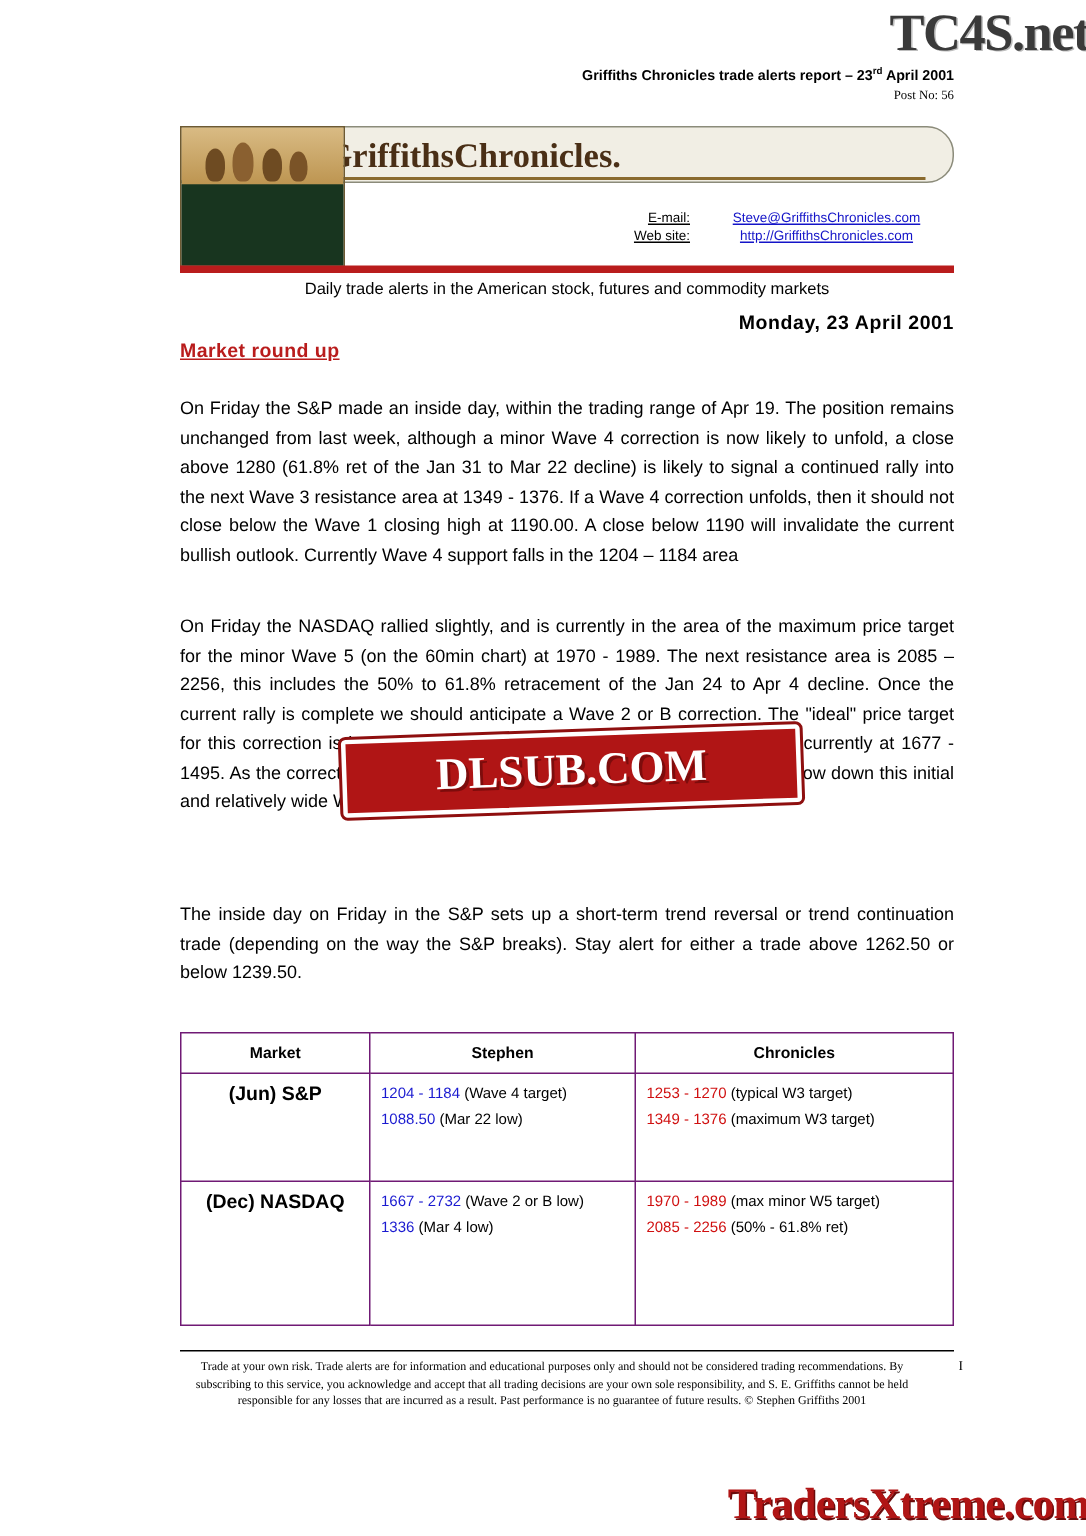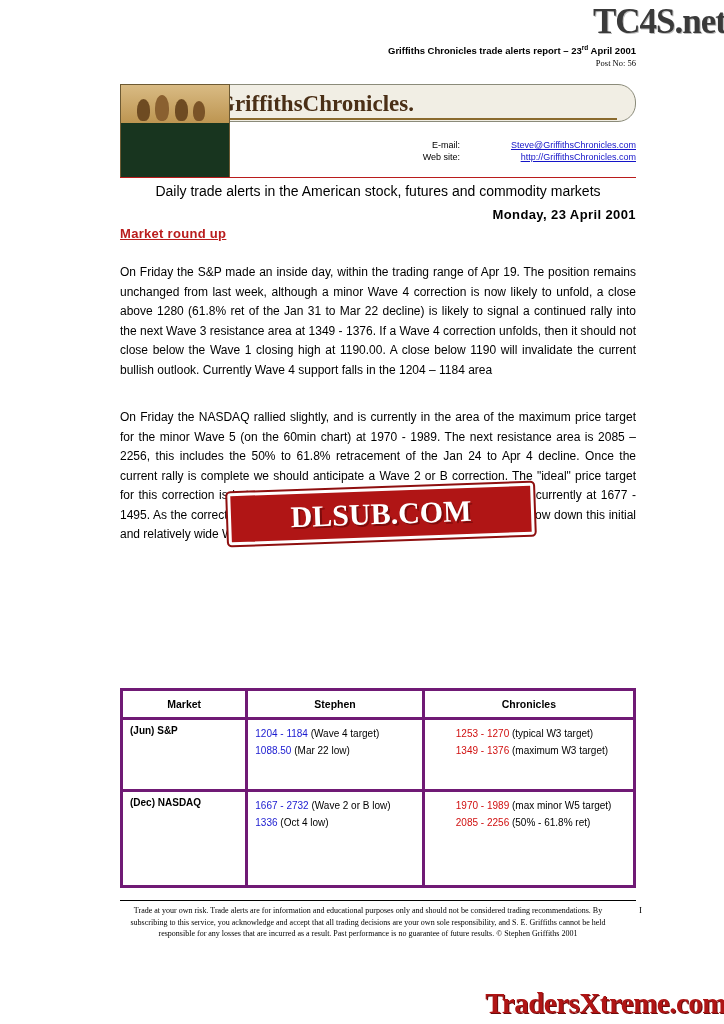"E-mail:" .contact-label { text-decoration: none -> underline }
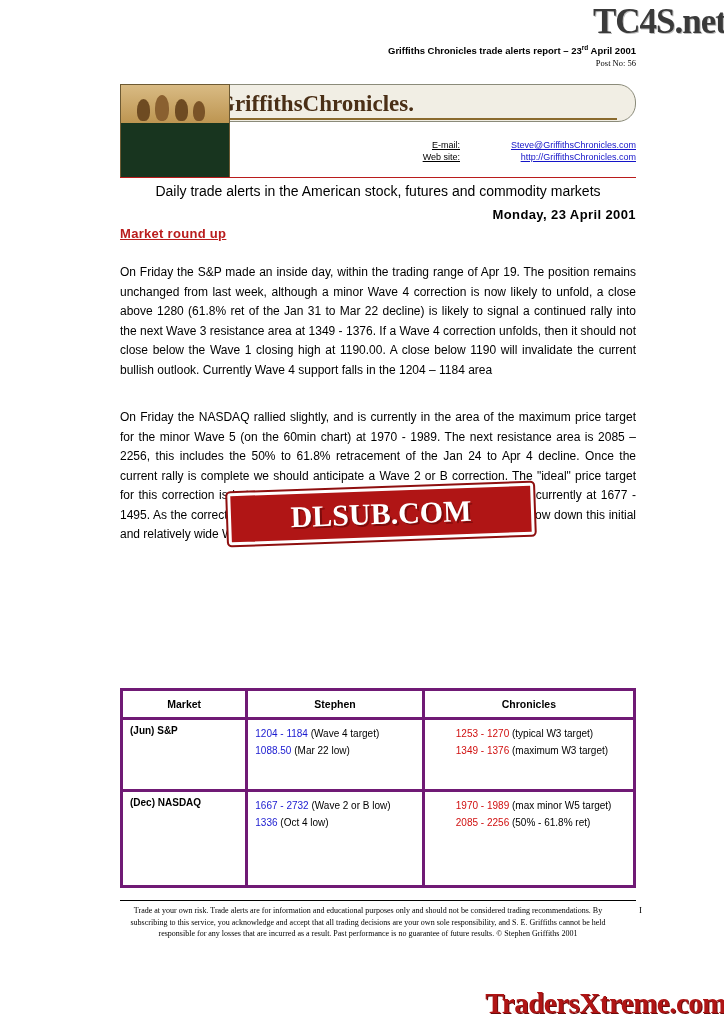"Steve@GriffithsChronicles.com" .contact-val { text-align: right -> center }
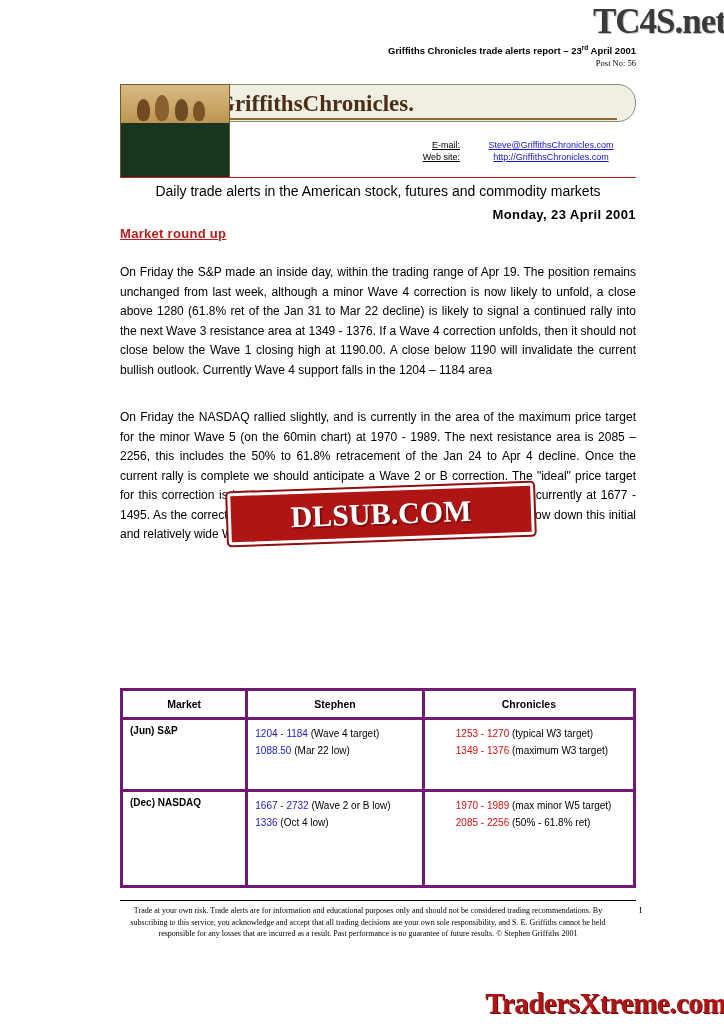"Daily trade alerts in the" .tagline { border-top: 1px solid #b91c1c -> 5px solid #b91c1c; font-size: 14px -> 11px }
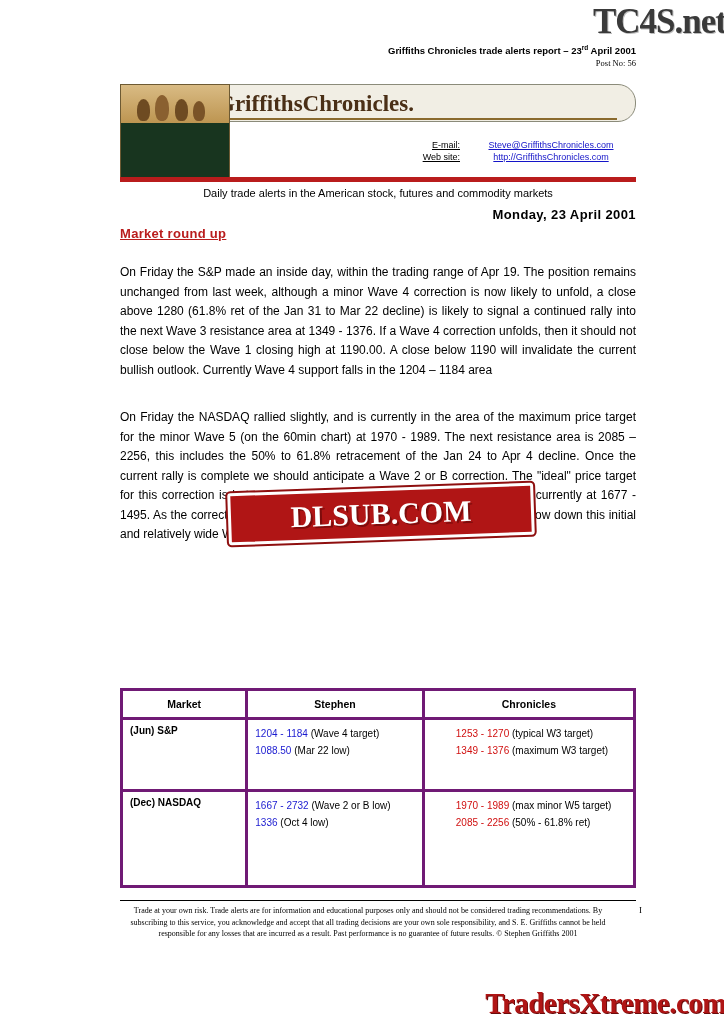"The inside day on Friday" div.body-text { html: none -> <div>The inside day on Friday in the S&amp;P sets up a short-term trend reversal or trend continuation trade (depending on the way the S&amp;P breaks). Stay alert for either a trade above 1262.50 or below 1239.50.</div> }
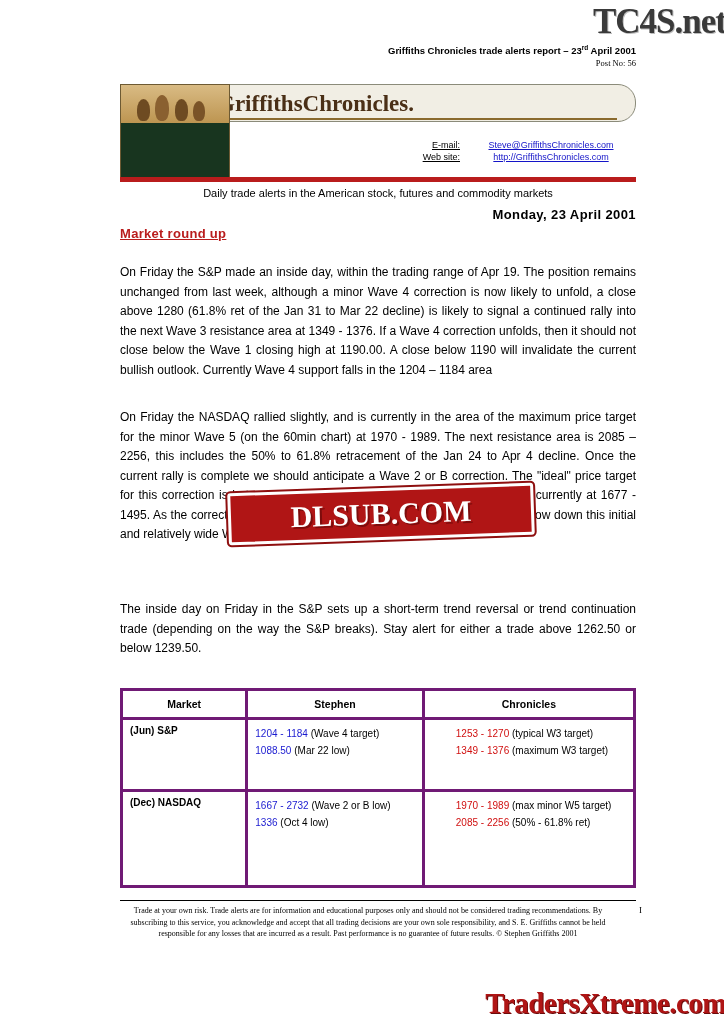"Market" table.market th, table.market td { border: 3px solid #701a75 -> 1px solid #701a75 }
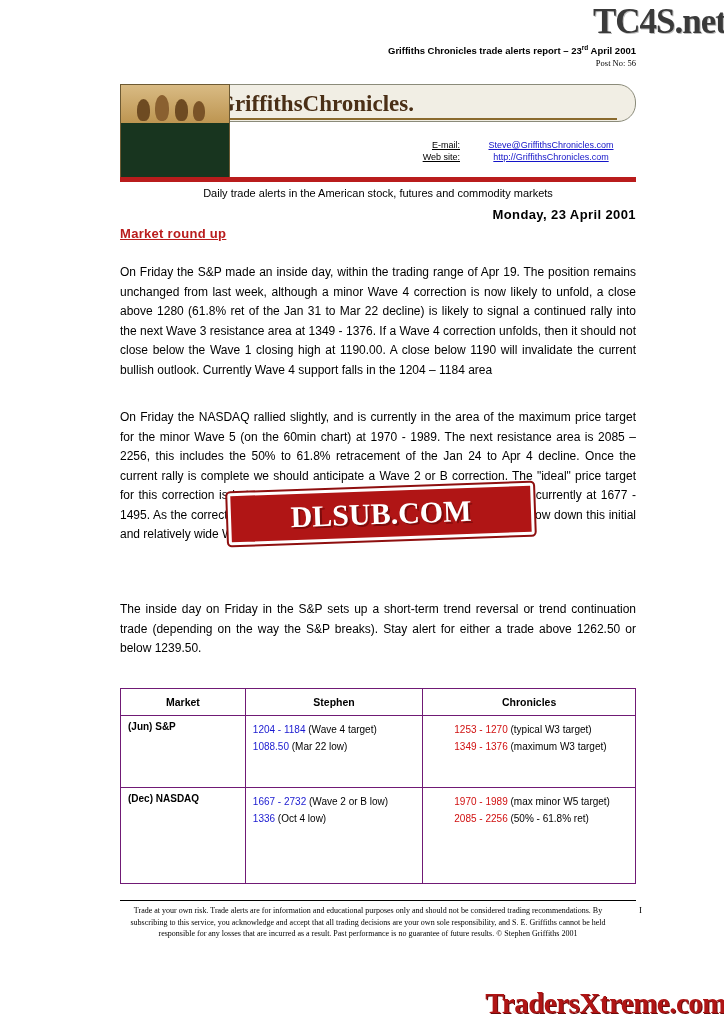"(Jun) S&P" td.mkt-name { font-size: 10px -> 13px; text-align: left -> center }
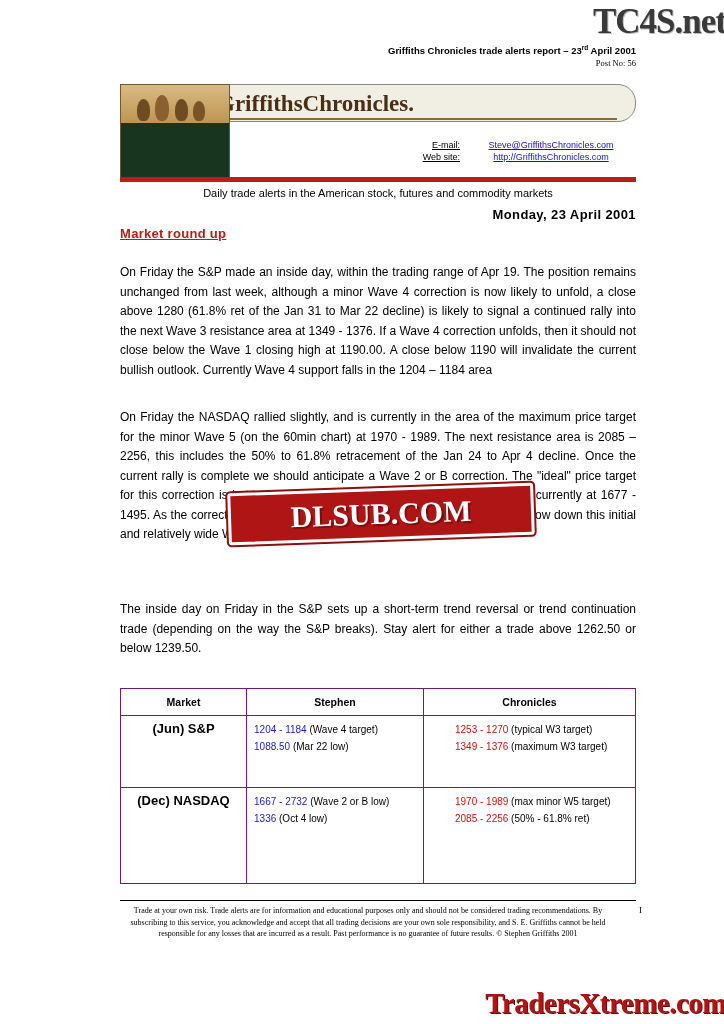"1253 - 1270" .red { margin-left: 24px -> none }
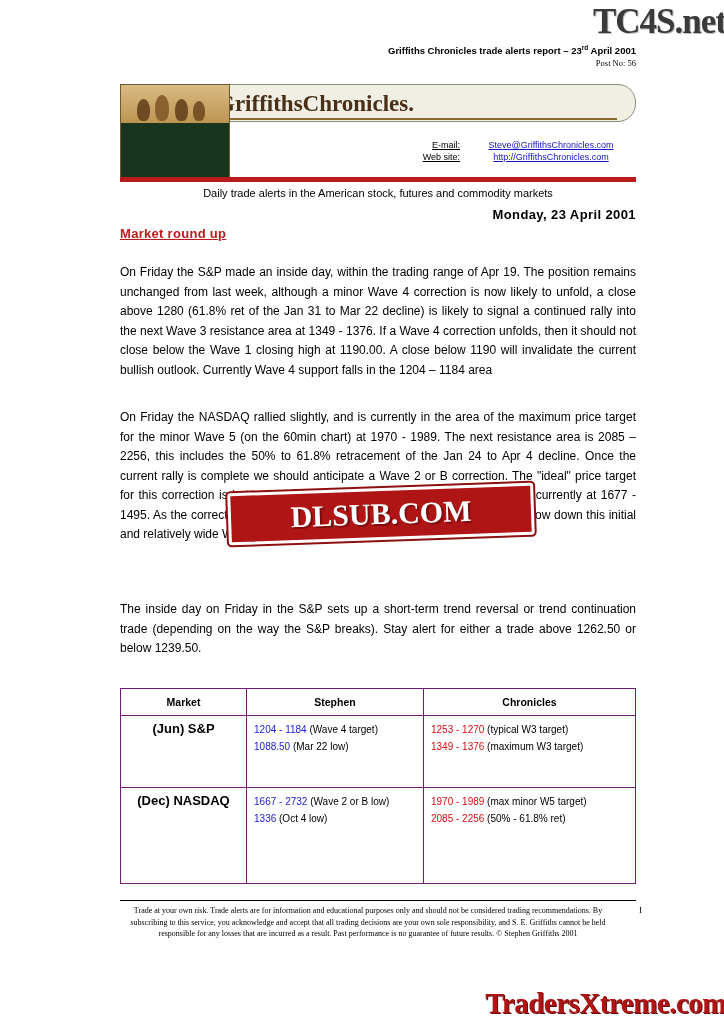"(Oct 4 low)" span { text: Oct -> Mar }
